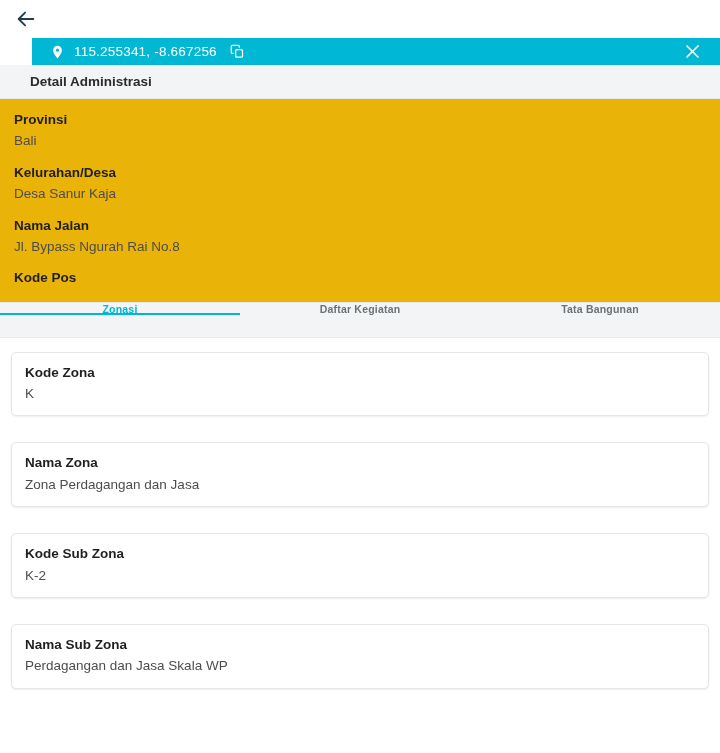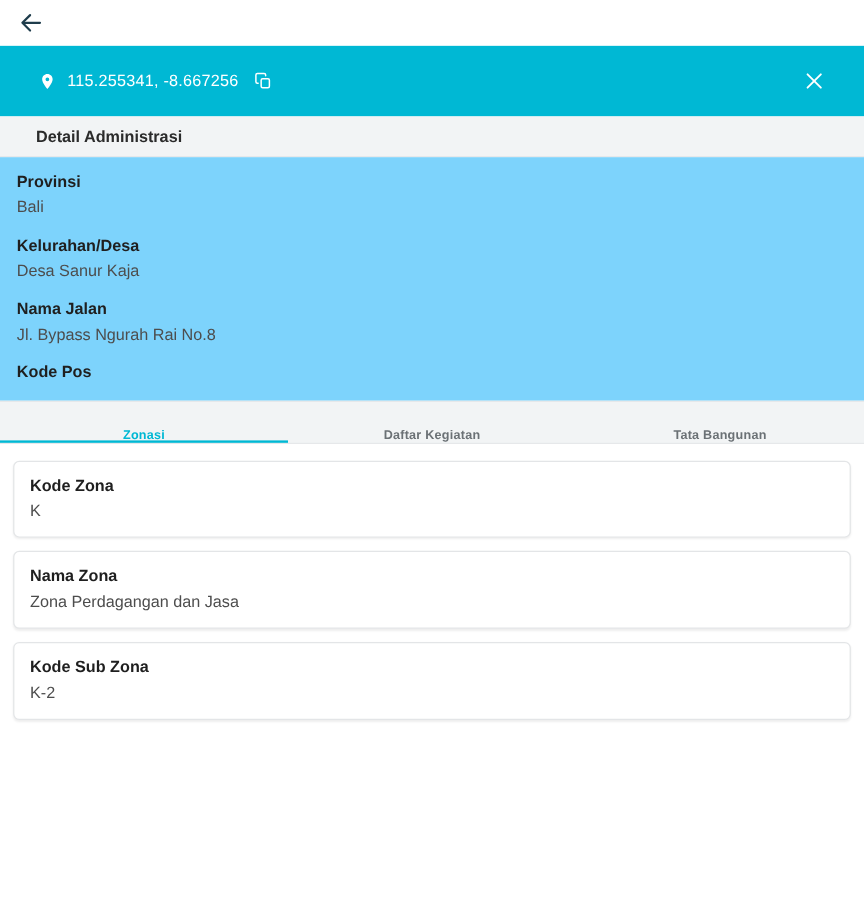"115.255341, -8.667256" .coordbar { height: 59px -> 27px; margin-left: none -> 32px; padding: 0 30px -> 0 16px }
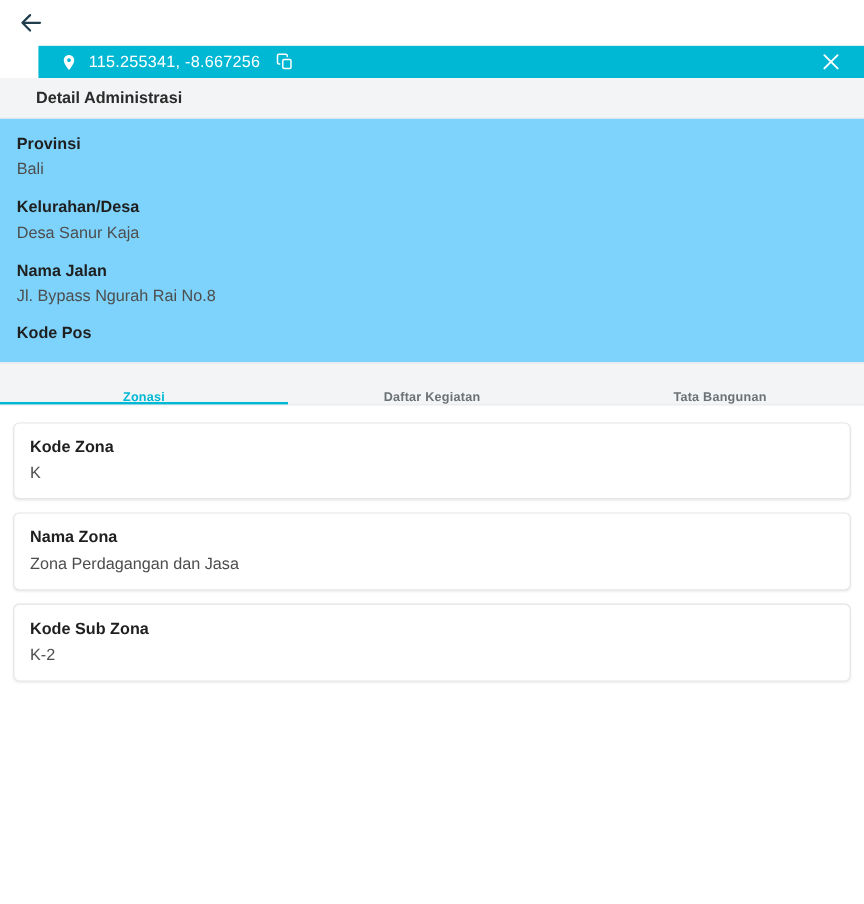"Provinsi" .admin-list { background: #7dd3fc -> #eab308 }
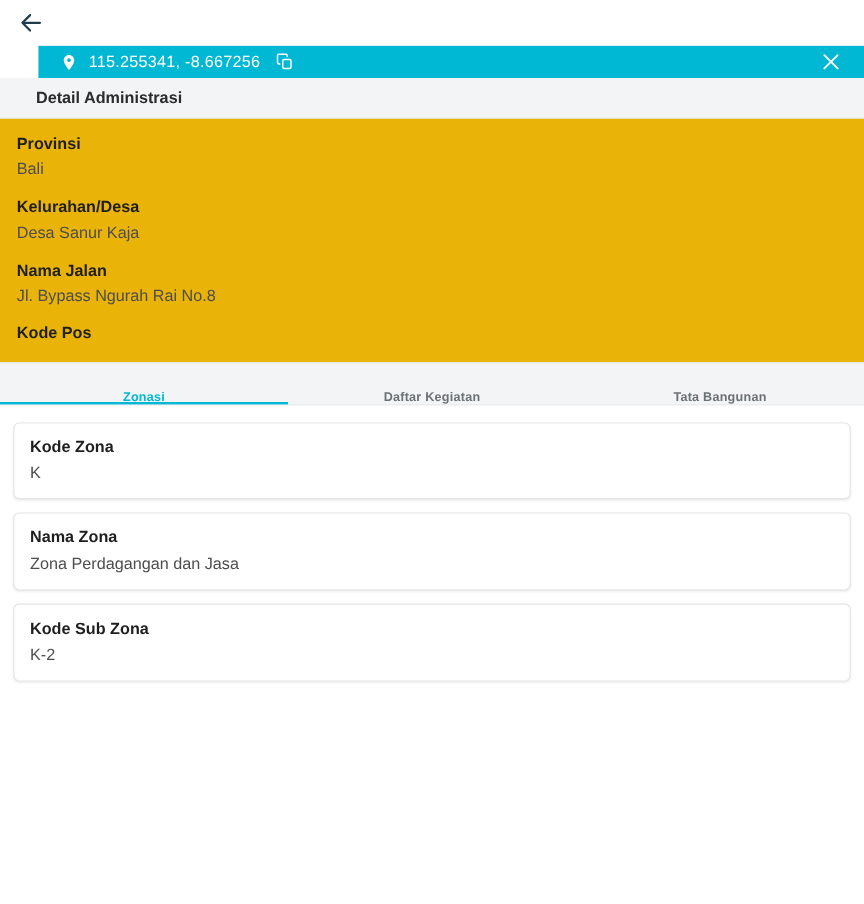"Zonasi" .tabs { align-items: flex-end -> flex-start }
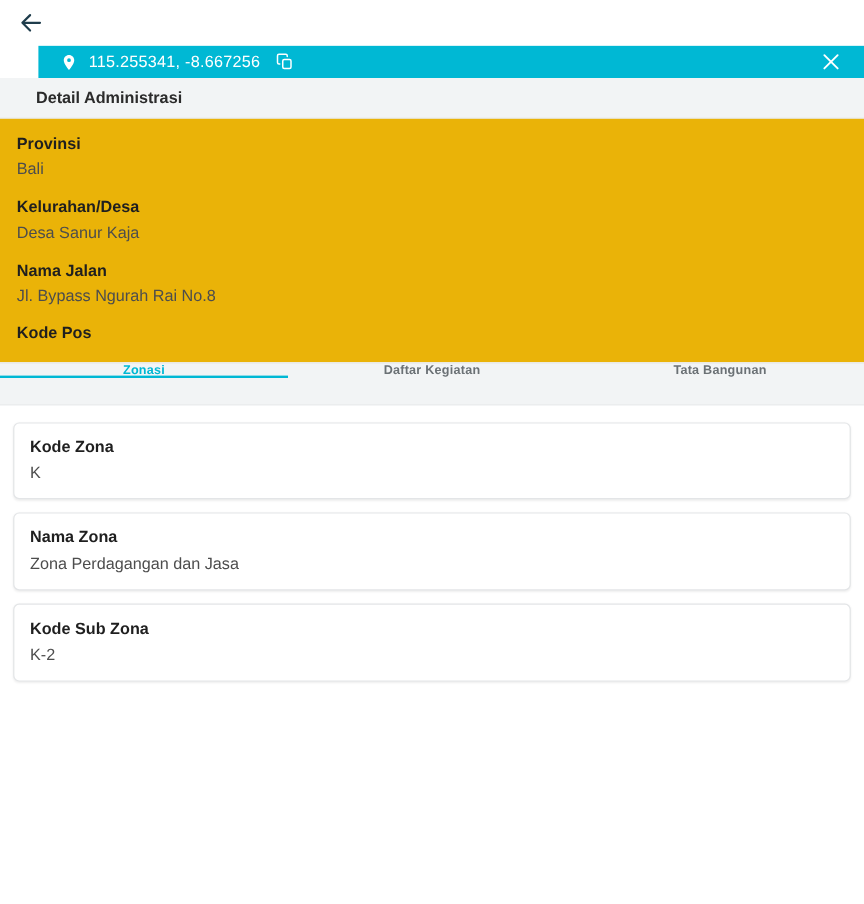"Kode Zona" .card { margin-bottom: 11px -> 26px }
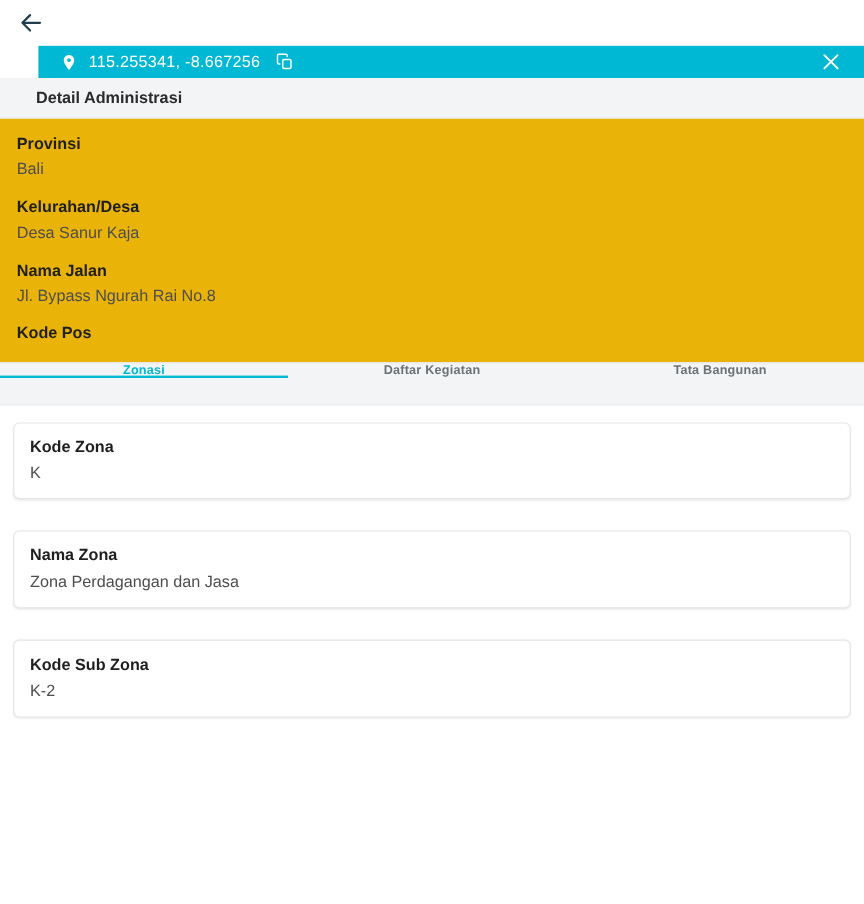"Nama Sub Zona" div.card { html: none -> <div> <div>Nama Sub Zona</div> <div>Perdagangan dan Jasa Skala WP</div> </div> }
